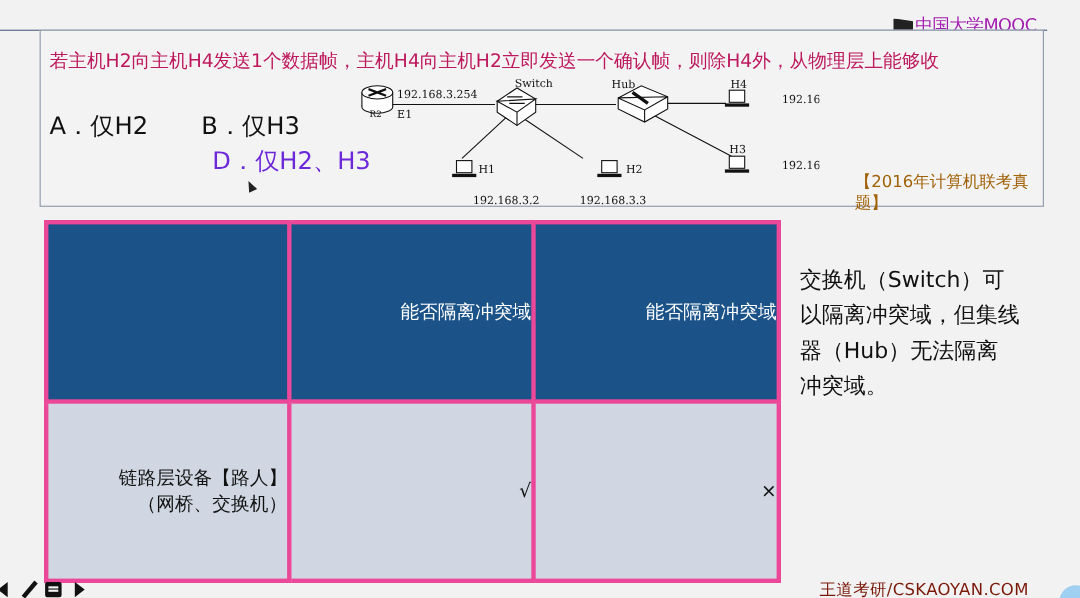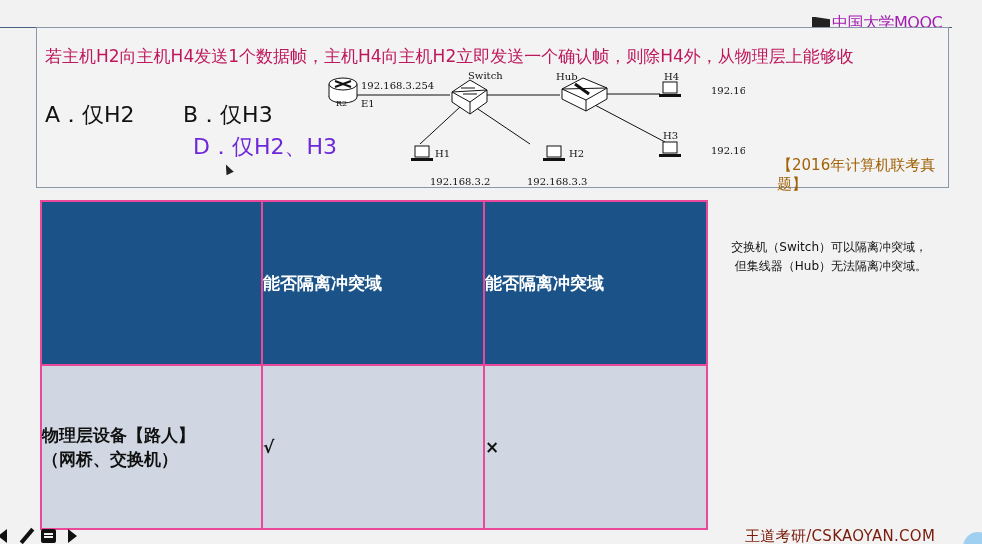"交换机（Switch）可以隔离冲突域，但集线器（Hub）无法隔离冲突域。" .note { font-size: 12px -> 20px; line-height: 19px -> 32px; text-align: right -> none }
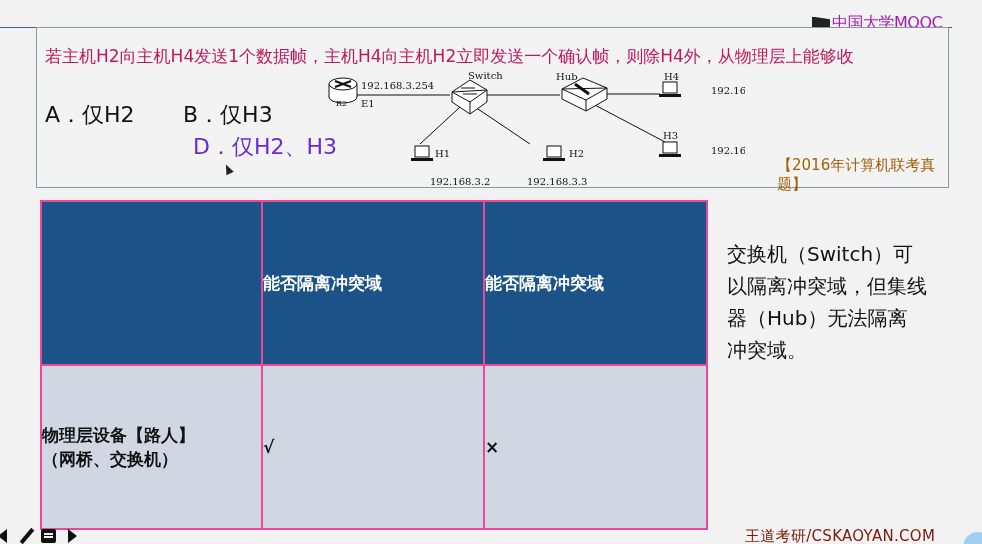"能否隔离冲突域" table.cmp td, table.cmp th { border: 2px solid #ec4899 -> 4px solid #ec4899; font-weight: bold -> normal; text-align: left -> right }
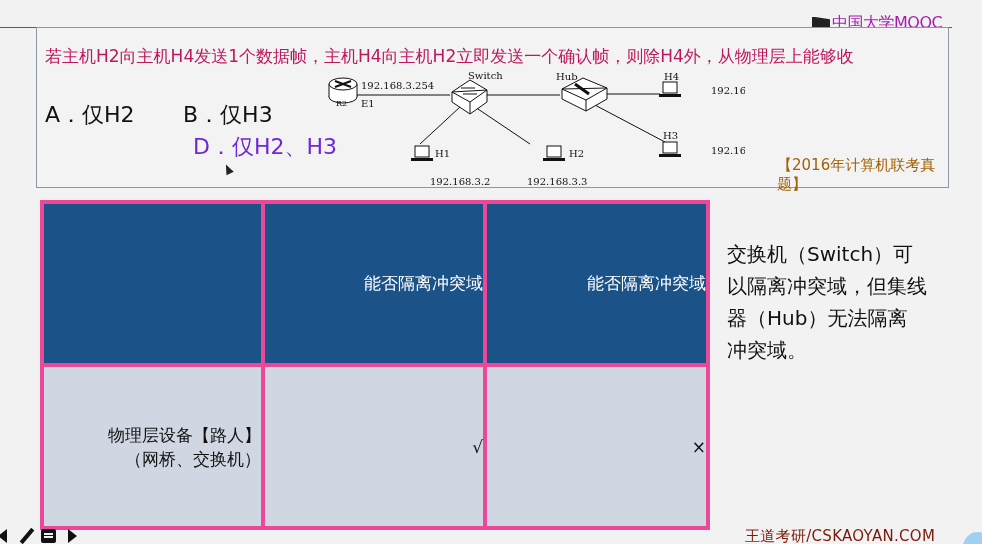"物理层设备【路人】" div { text: 物理 -> 链路 }
